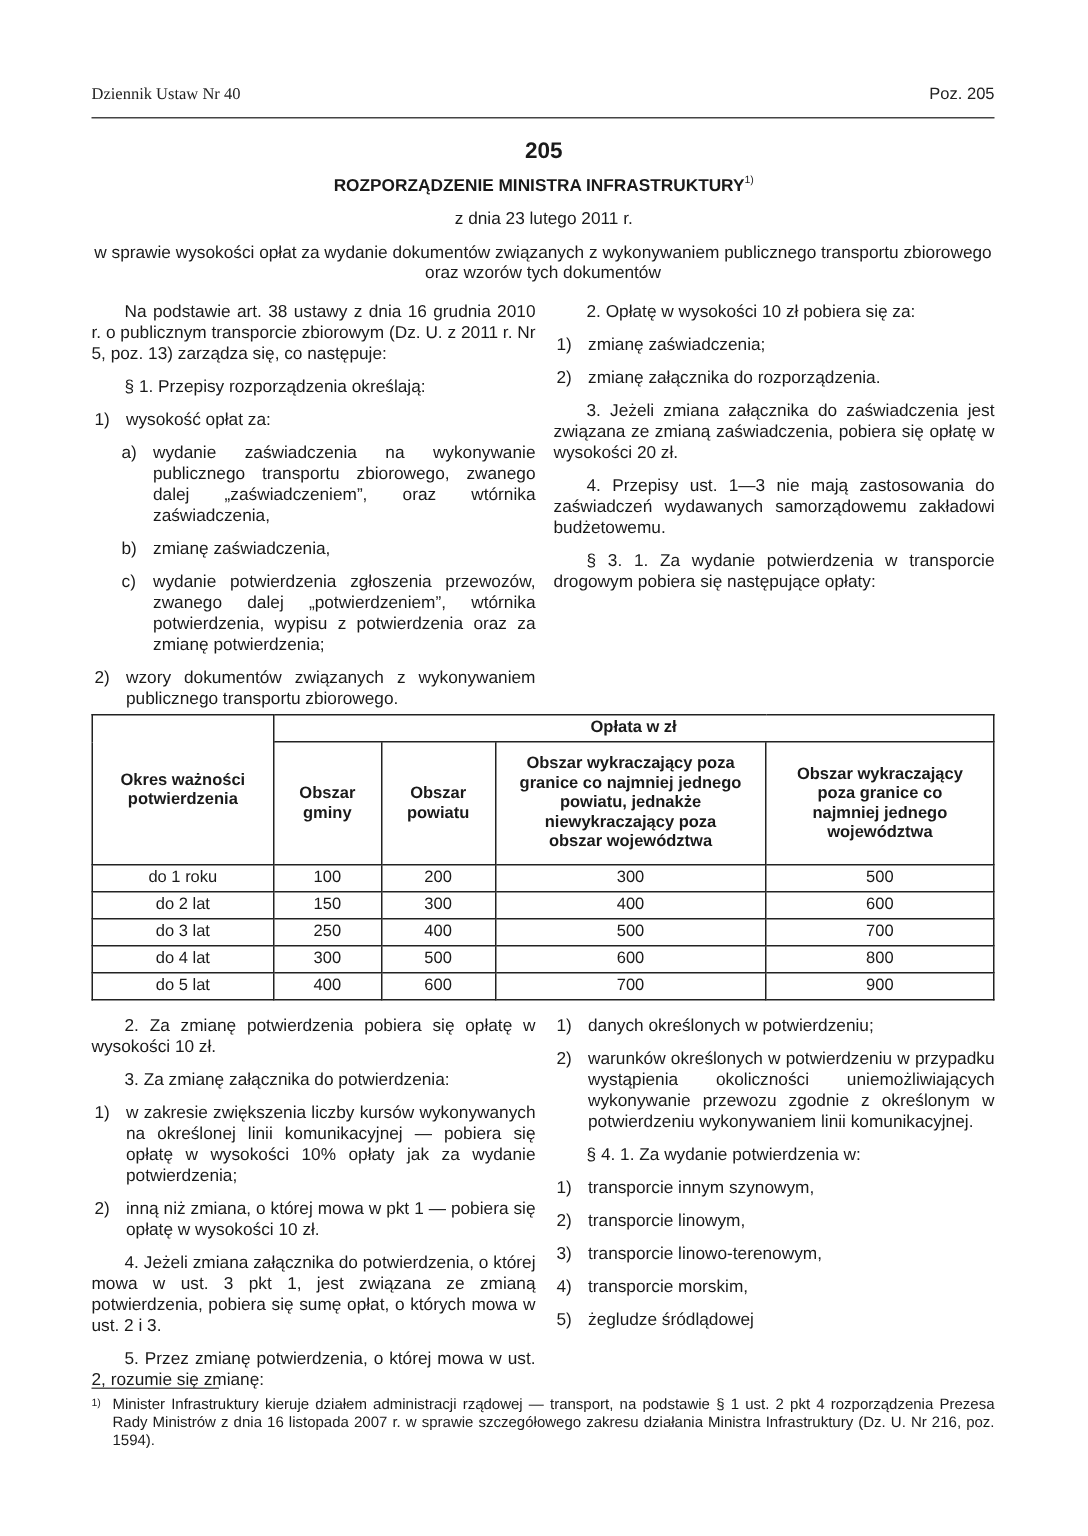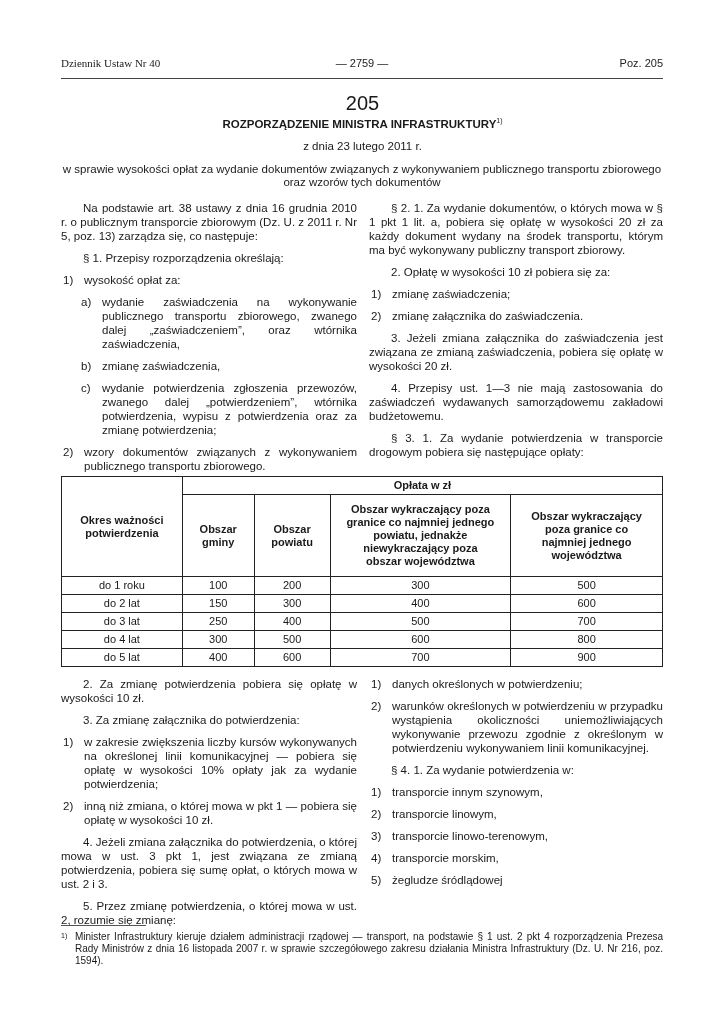"— 2759 —" span.center { html: <span>— 2759 —</span> -> none }
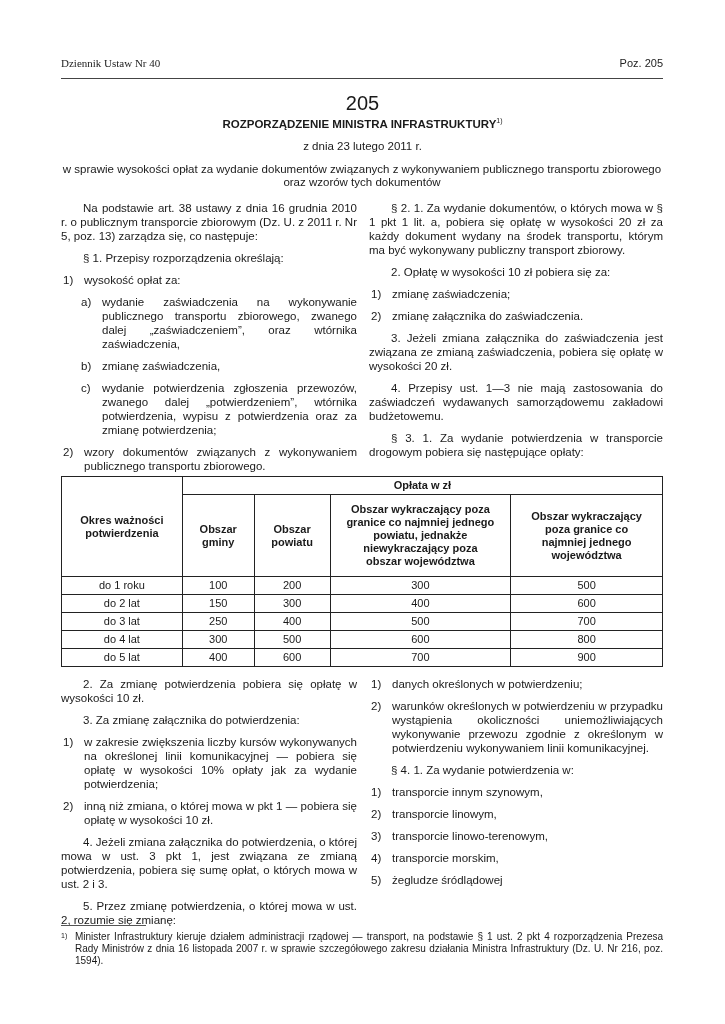"205" .item-number { font-size: 20px -> 15px; font-weight: normal -> bold }
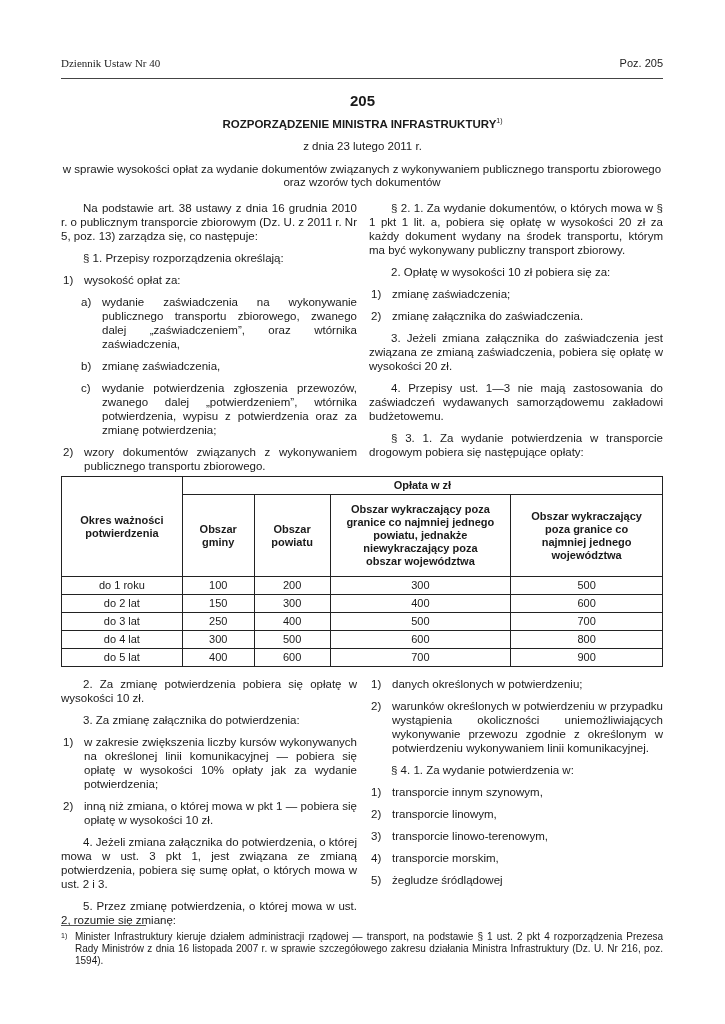"§ 2. 1. Za wydanie" p.indent { html: <p>§ 2. 1. Za wydanie dokumentów, o których mowa w § 1 pkt 1 lit. a, pobiera się opłatę w wysokości 20 zł za każdy dokument wydany na środek transportu, którym ma być wykonywany publiczny transport zbiorowy.</p> -> none }
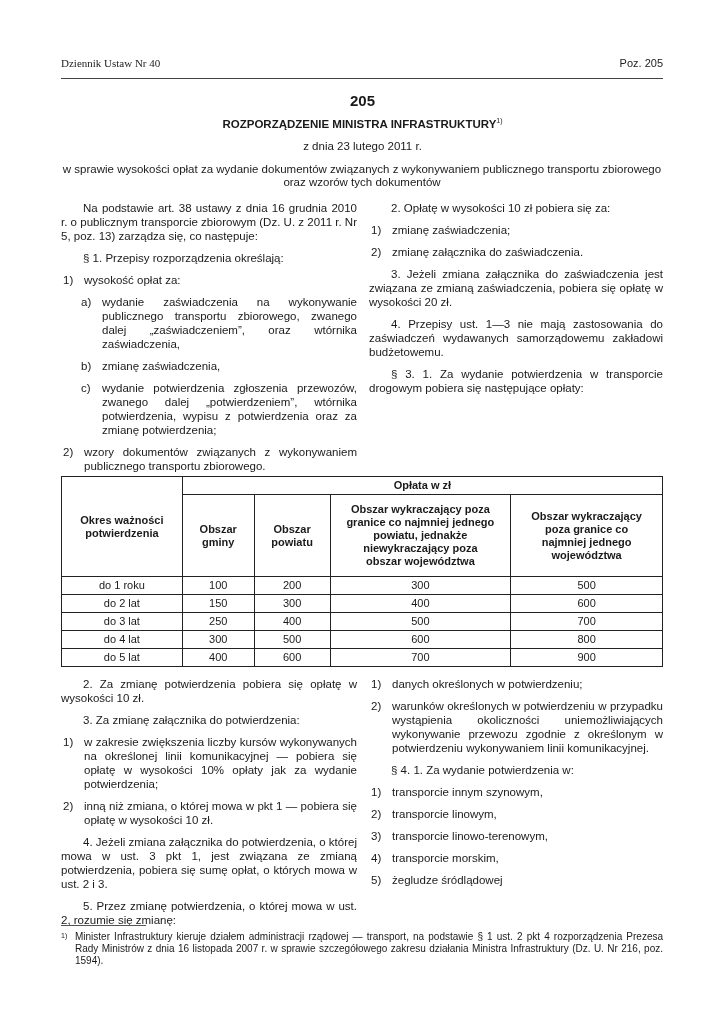"zmianę załącznika do zaświadczenia." span.txt { text: zaświadczenia -> rozporządzenia }
